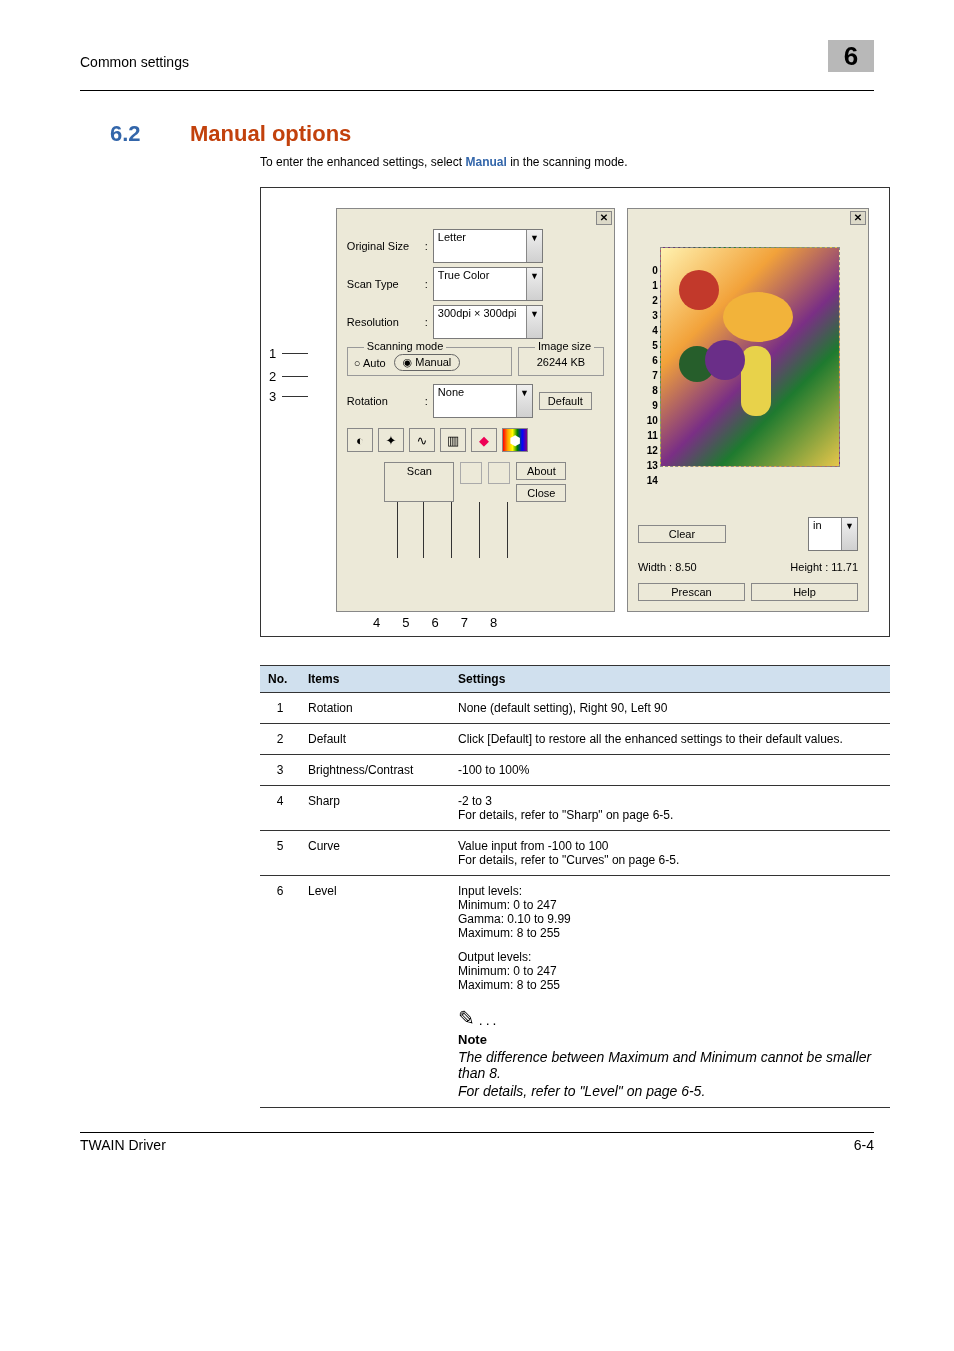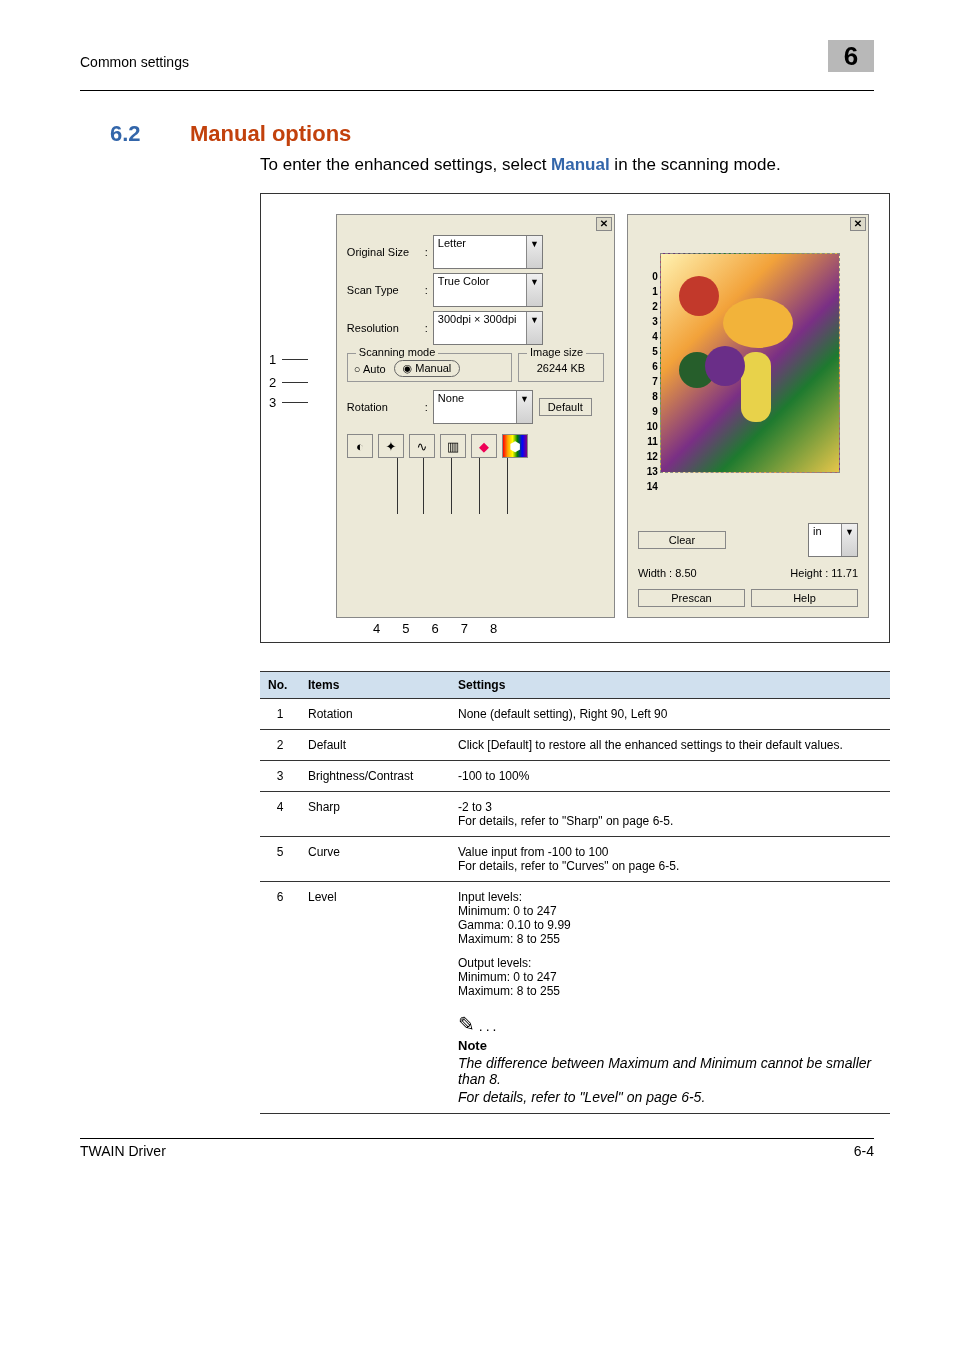"To enter the enhanced settings," .intro { font-size: 17px -> 12px }
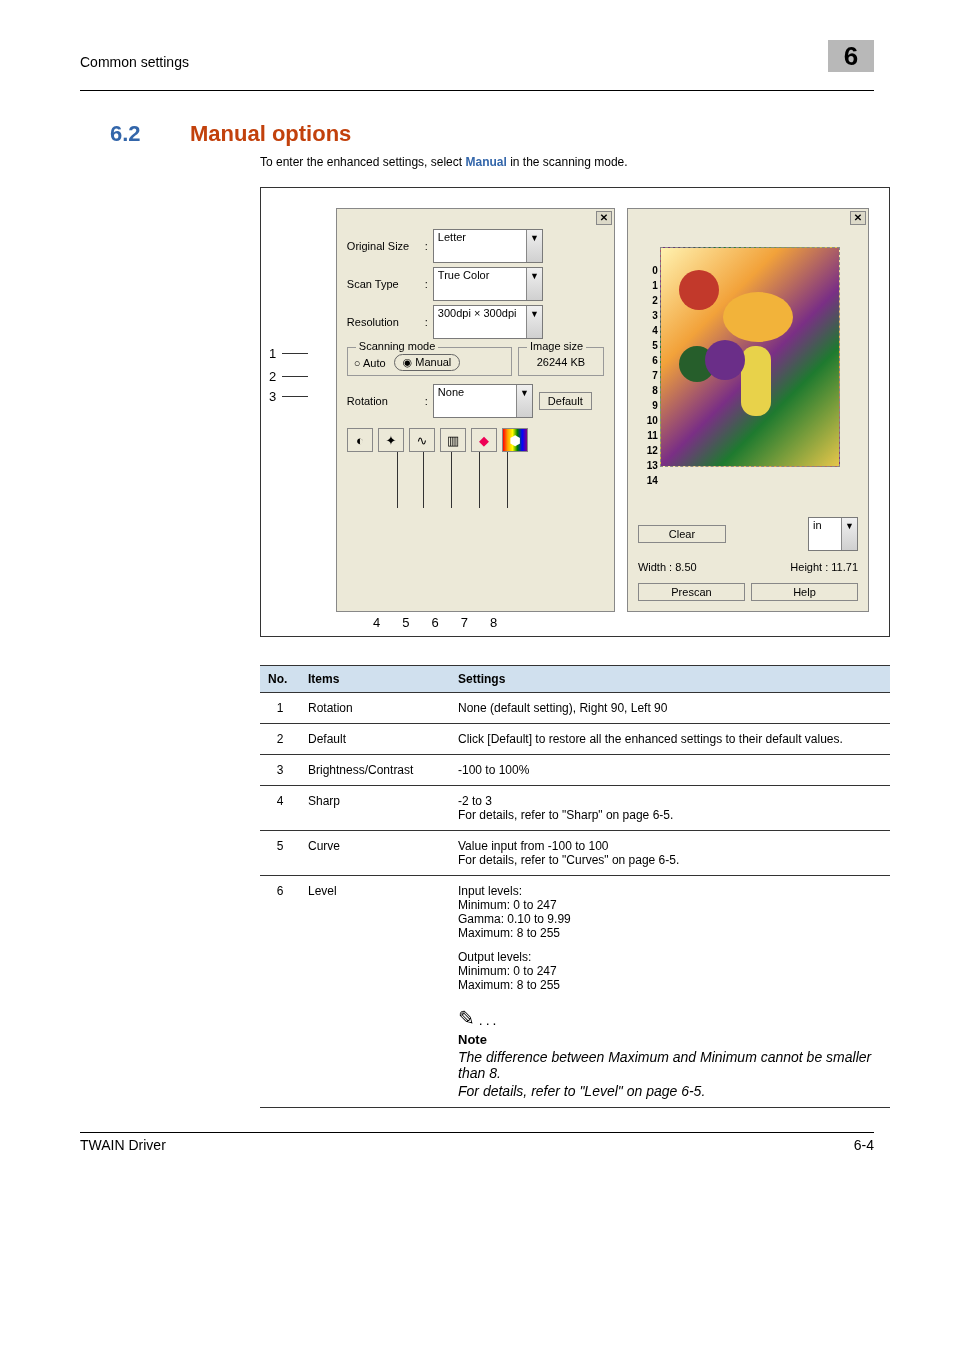"Scanning mode" .group-title { left: 8px -> 16px }
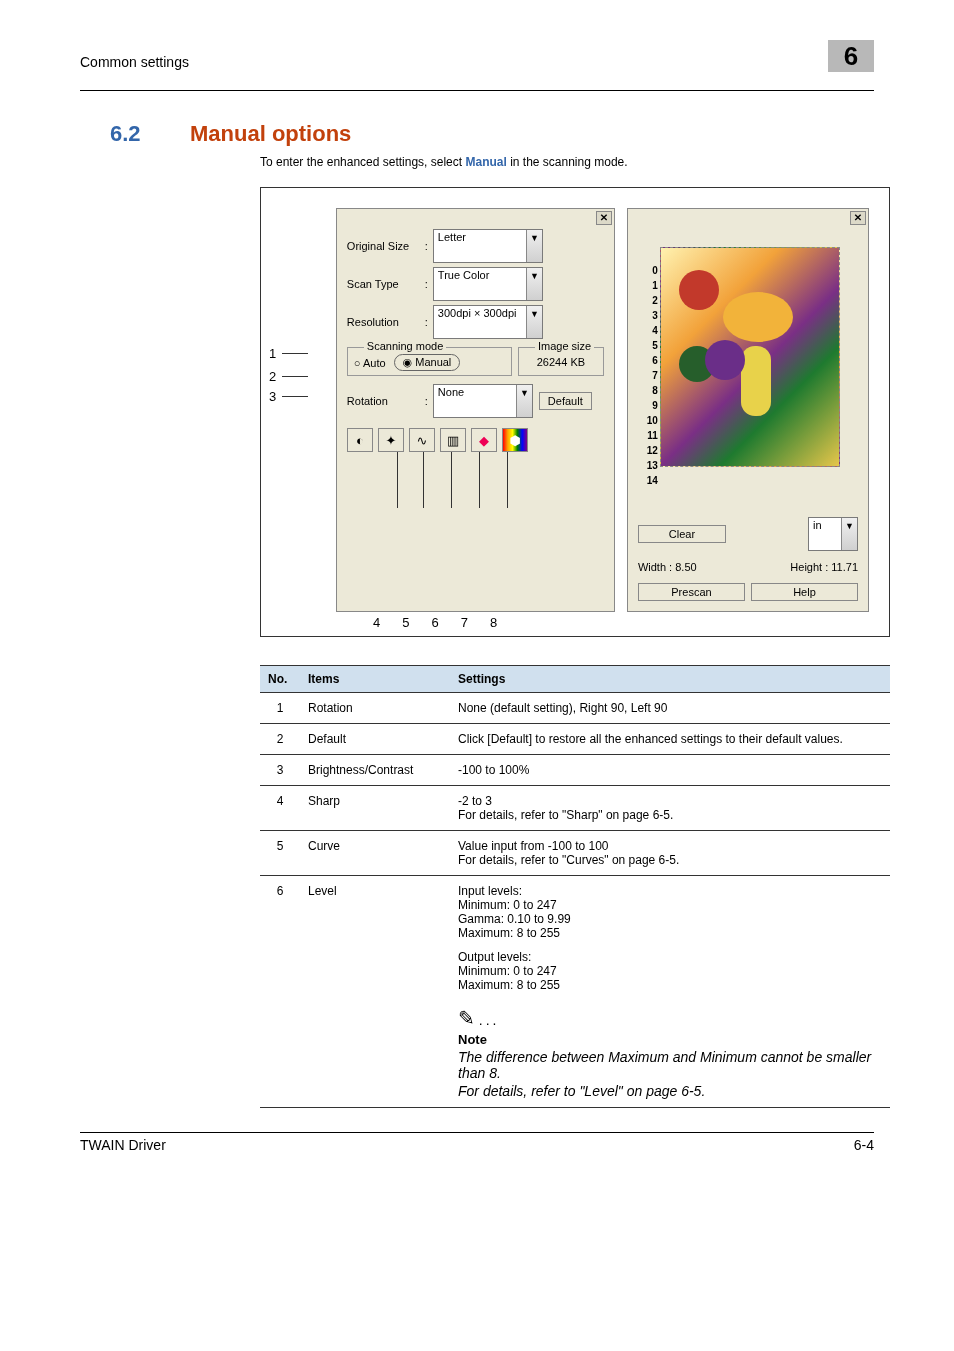"Scan" div { html: none -> <div> <span>Scan</span> <span></span> <span></span> <div> <span>About</span> <span>Close</span> </div> </div> }
